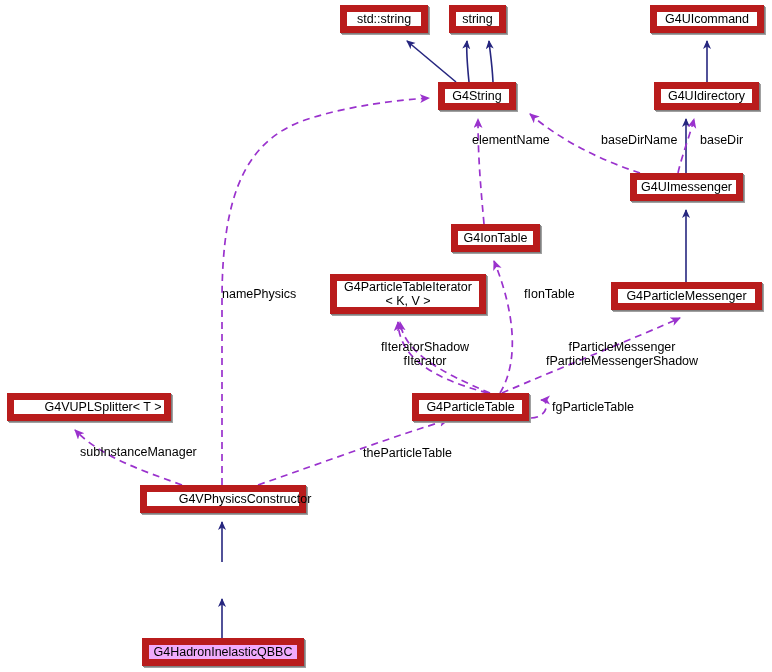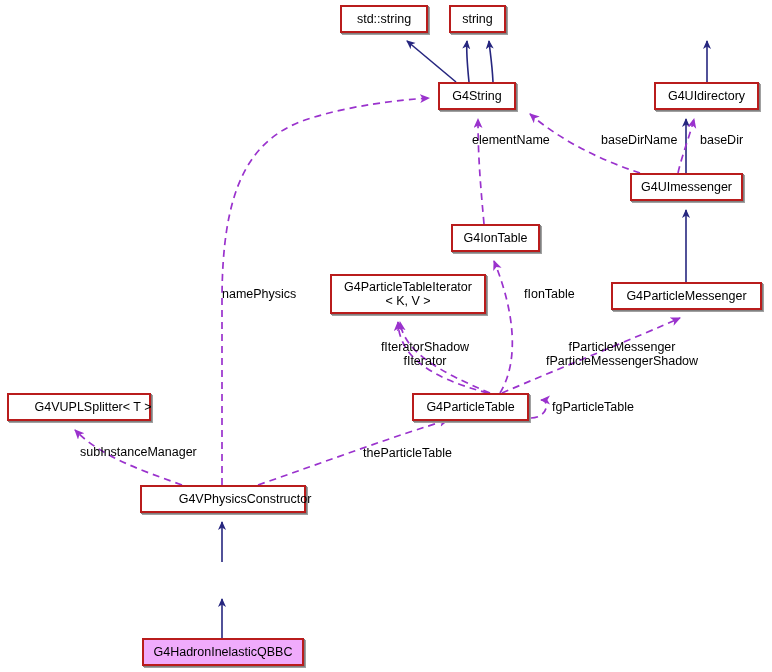"std::string" .node-box { border: 2px solid #b91c1c -> 7px solid #b91c1c }
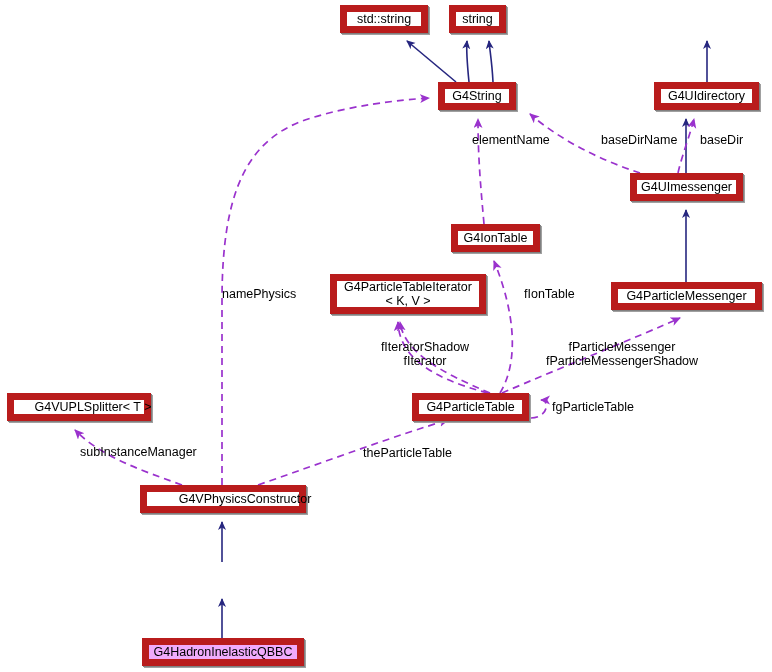"G4UIcommand" div.node-box { html: none -> <div> <span>G4UIcommand</span> </div> }
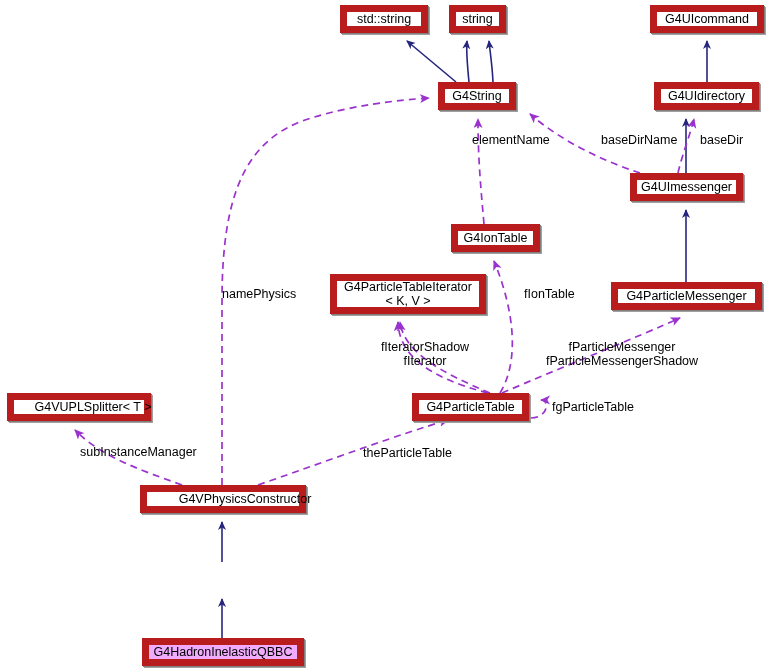"G4VUPLSplitter< T >" div.node-box { width: 144px -> 164px }
